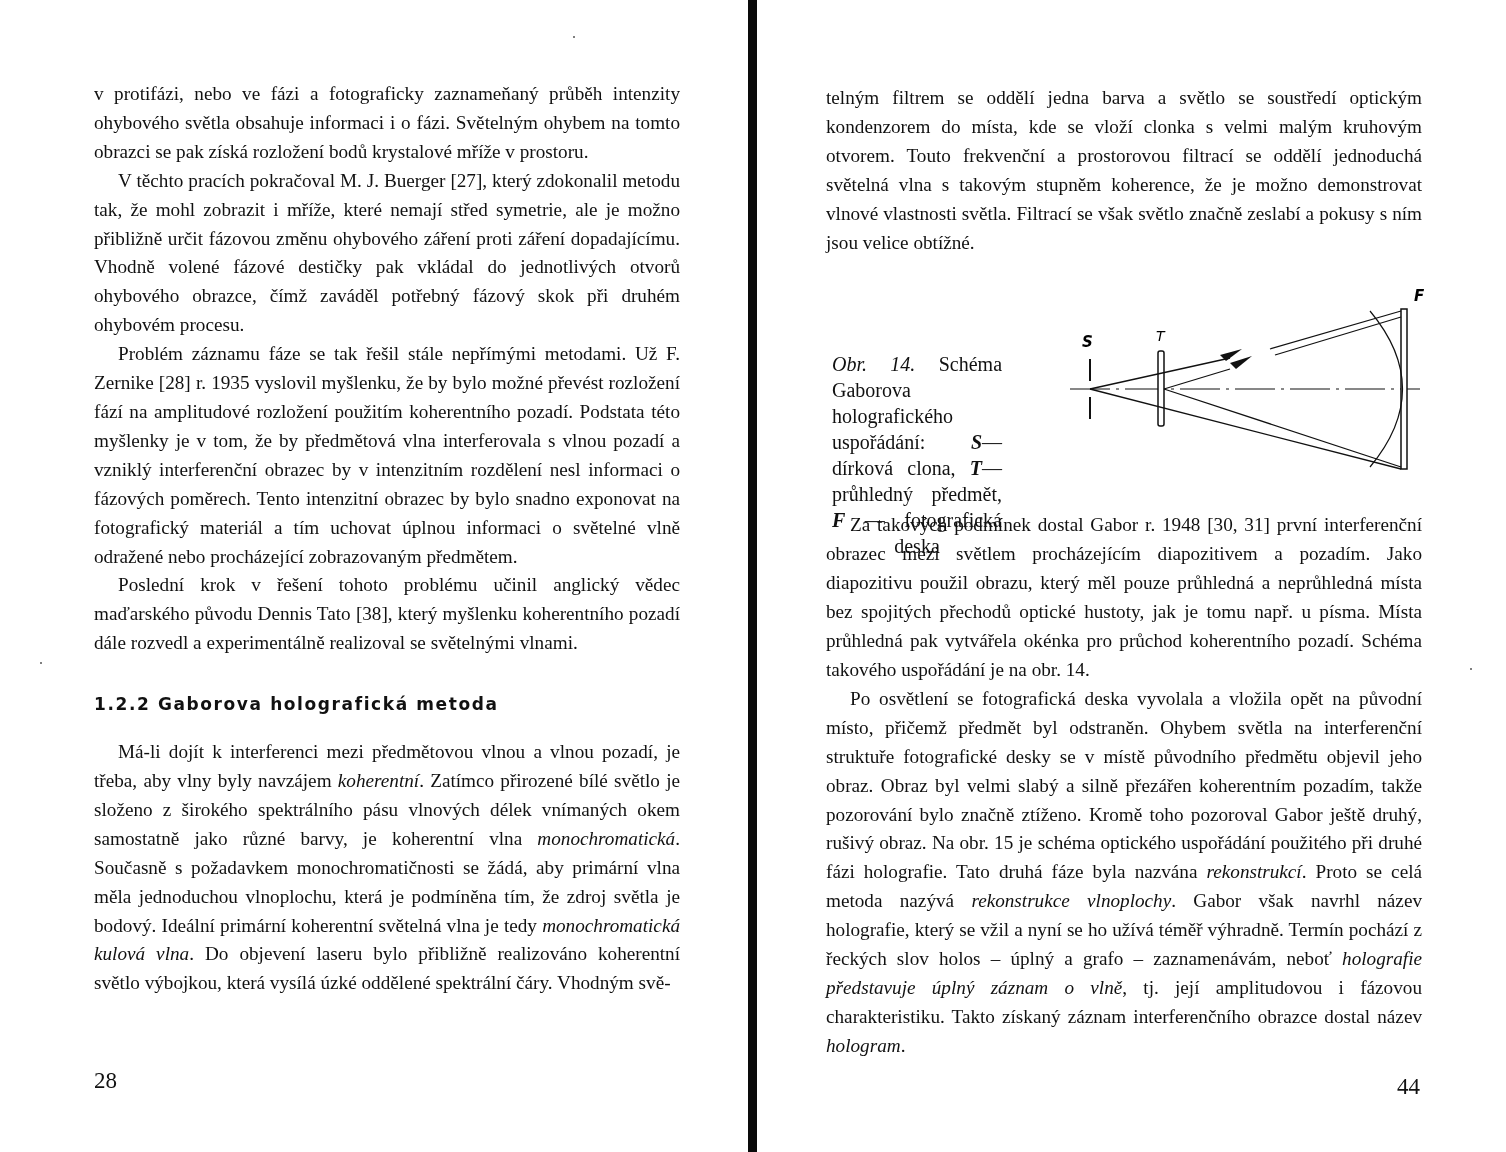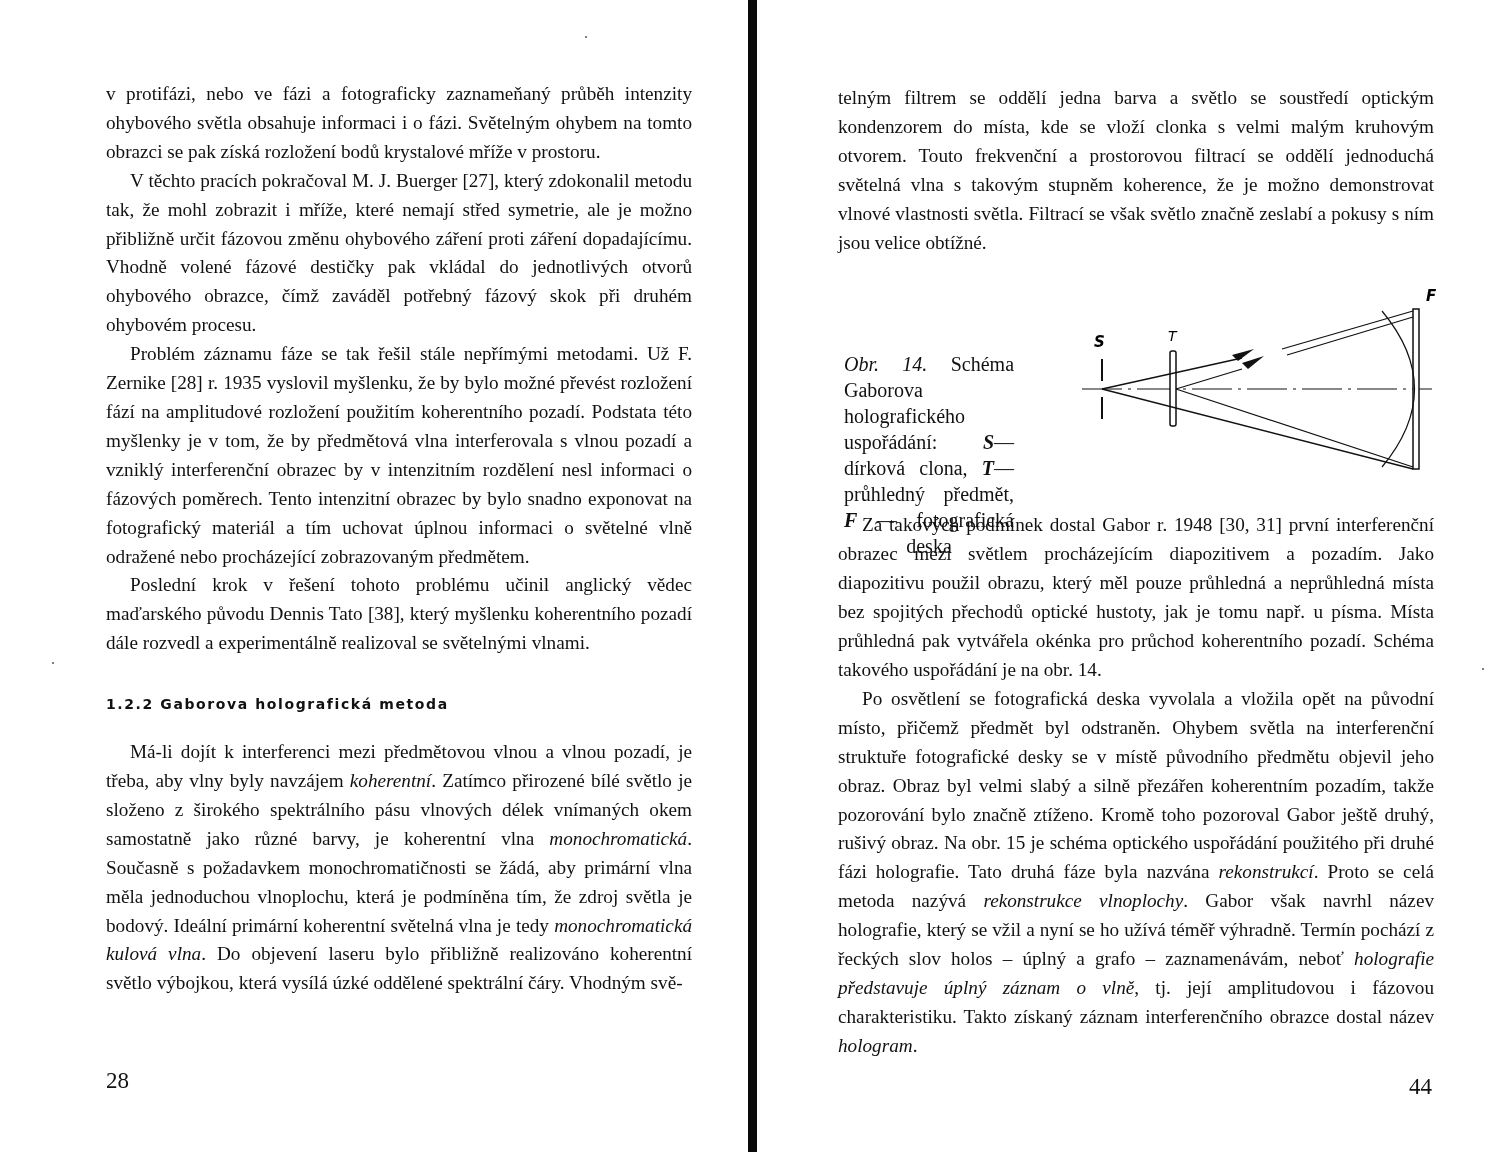"v protifázi, nebo ve fázi" .page { margin-left: 12px -> none }
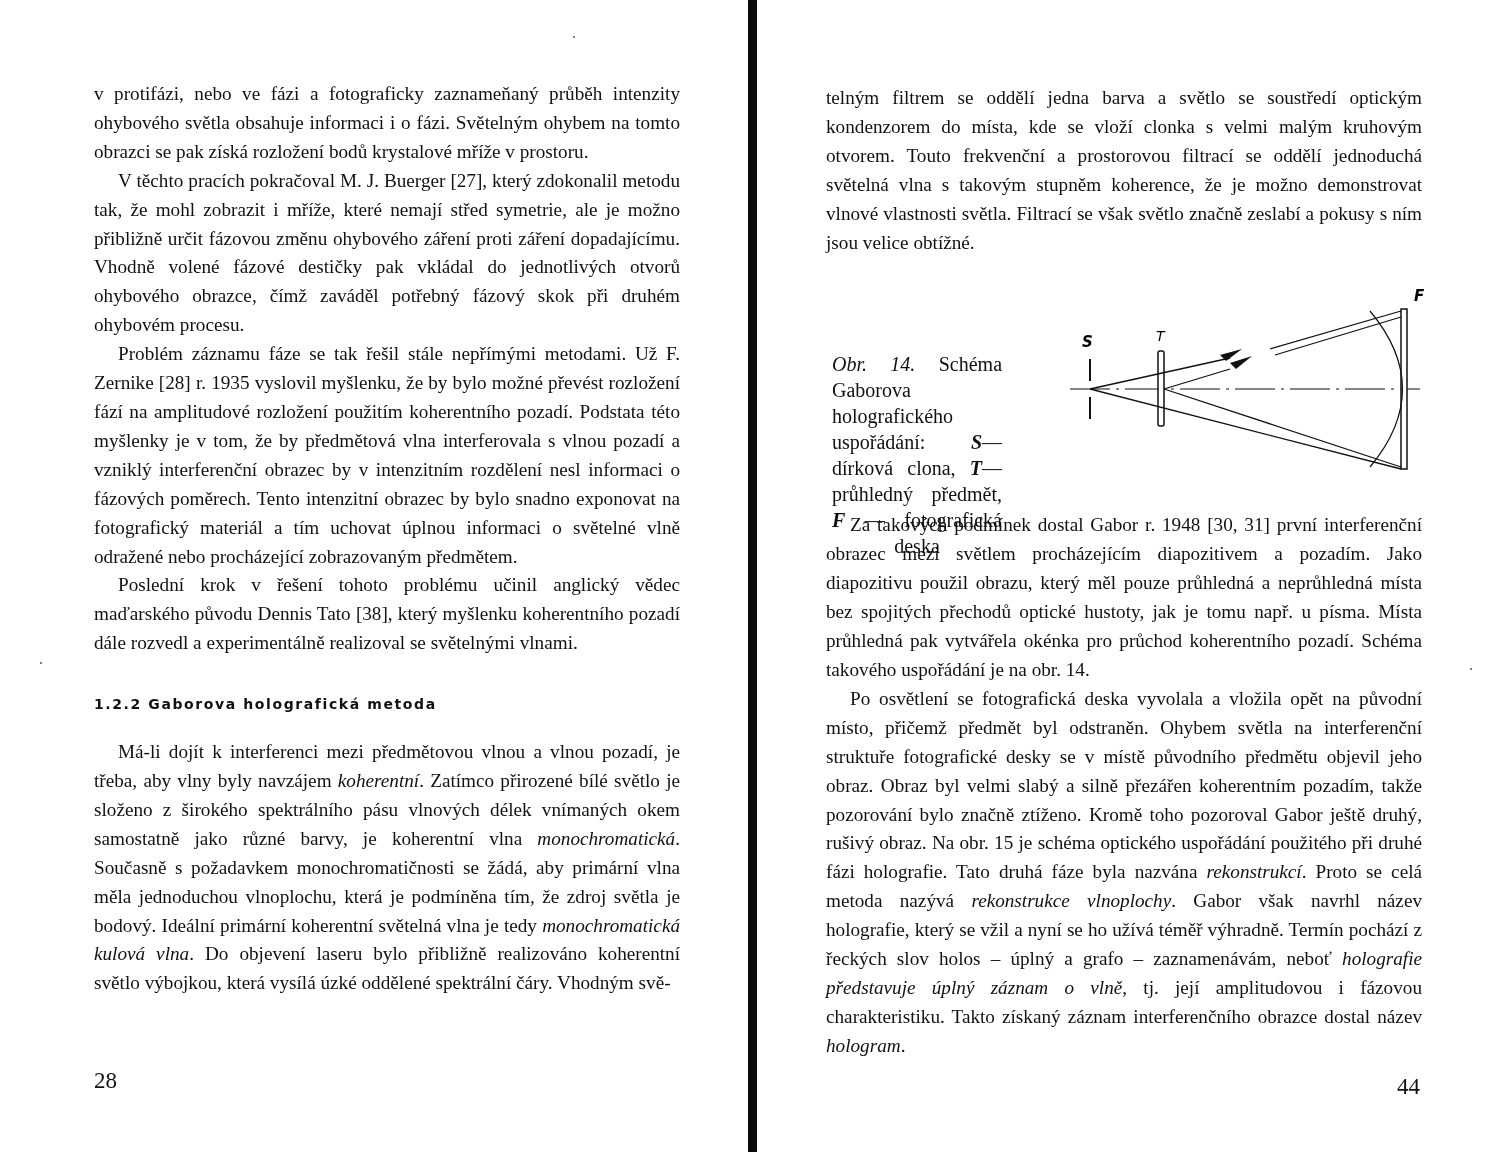"1.2.2 Gaborova holografická metoda" h2.sec { font-size: 14px -> 17px }
